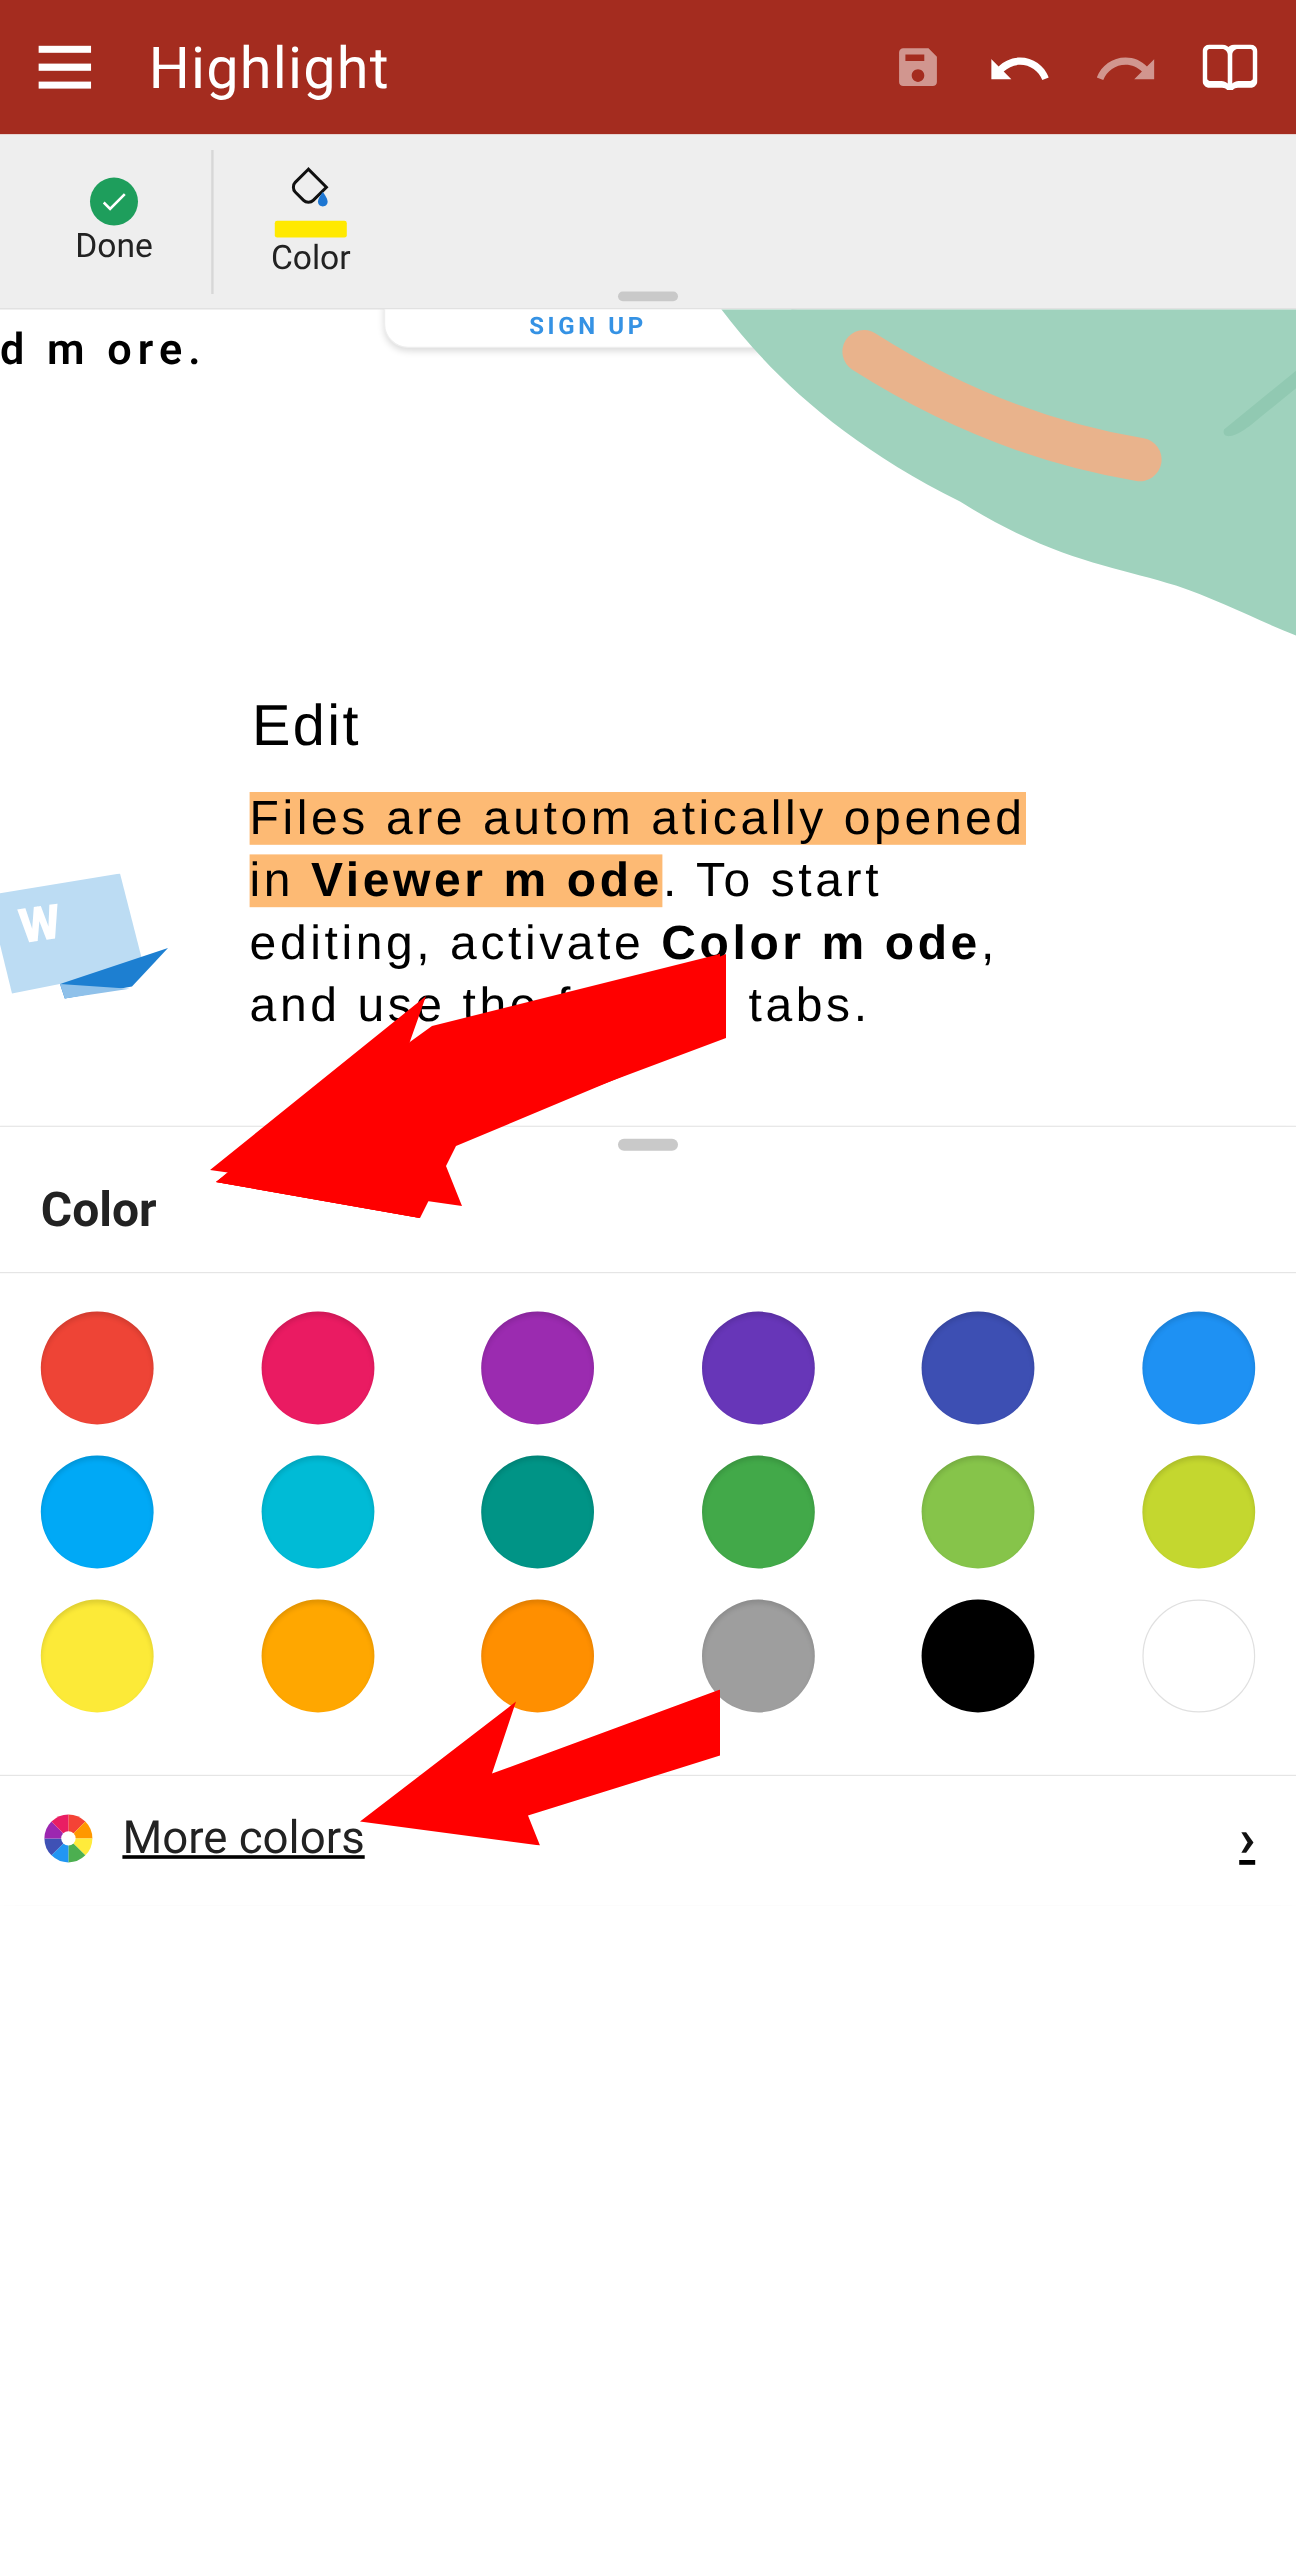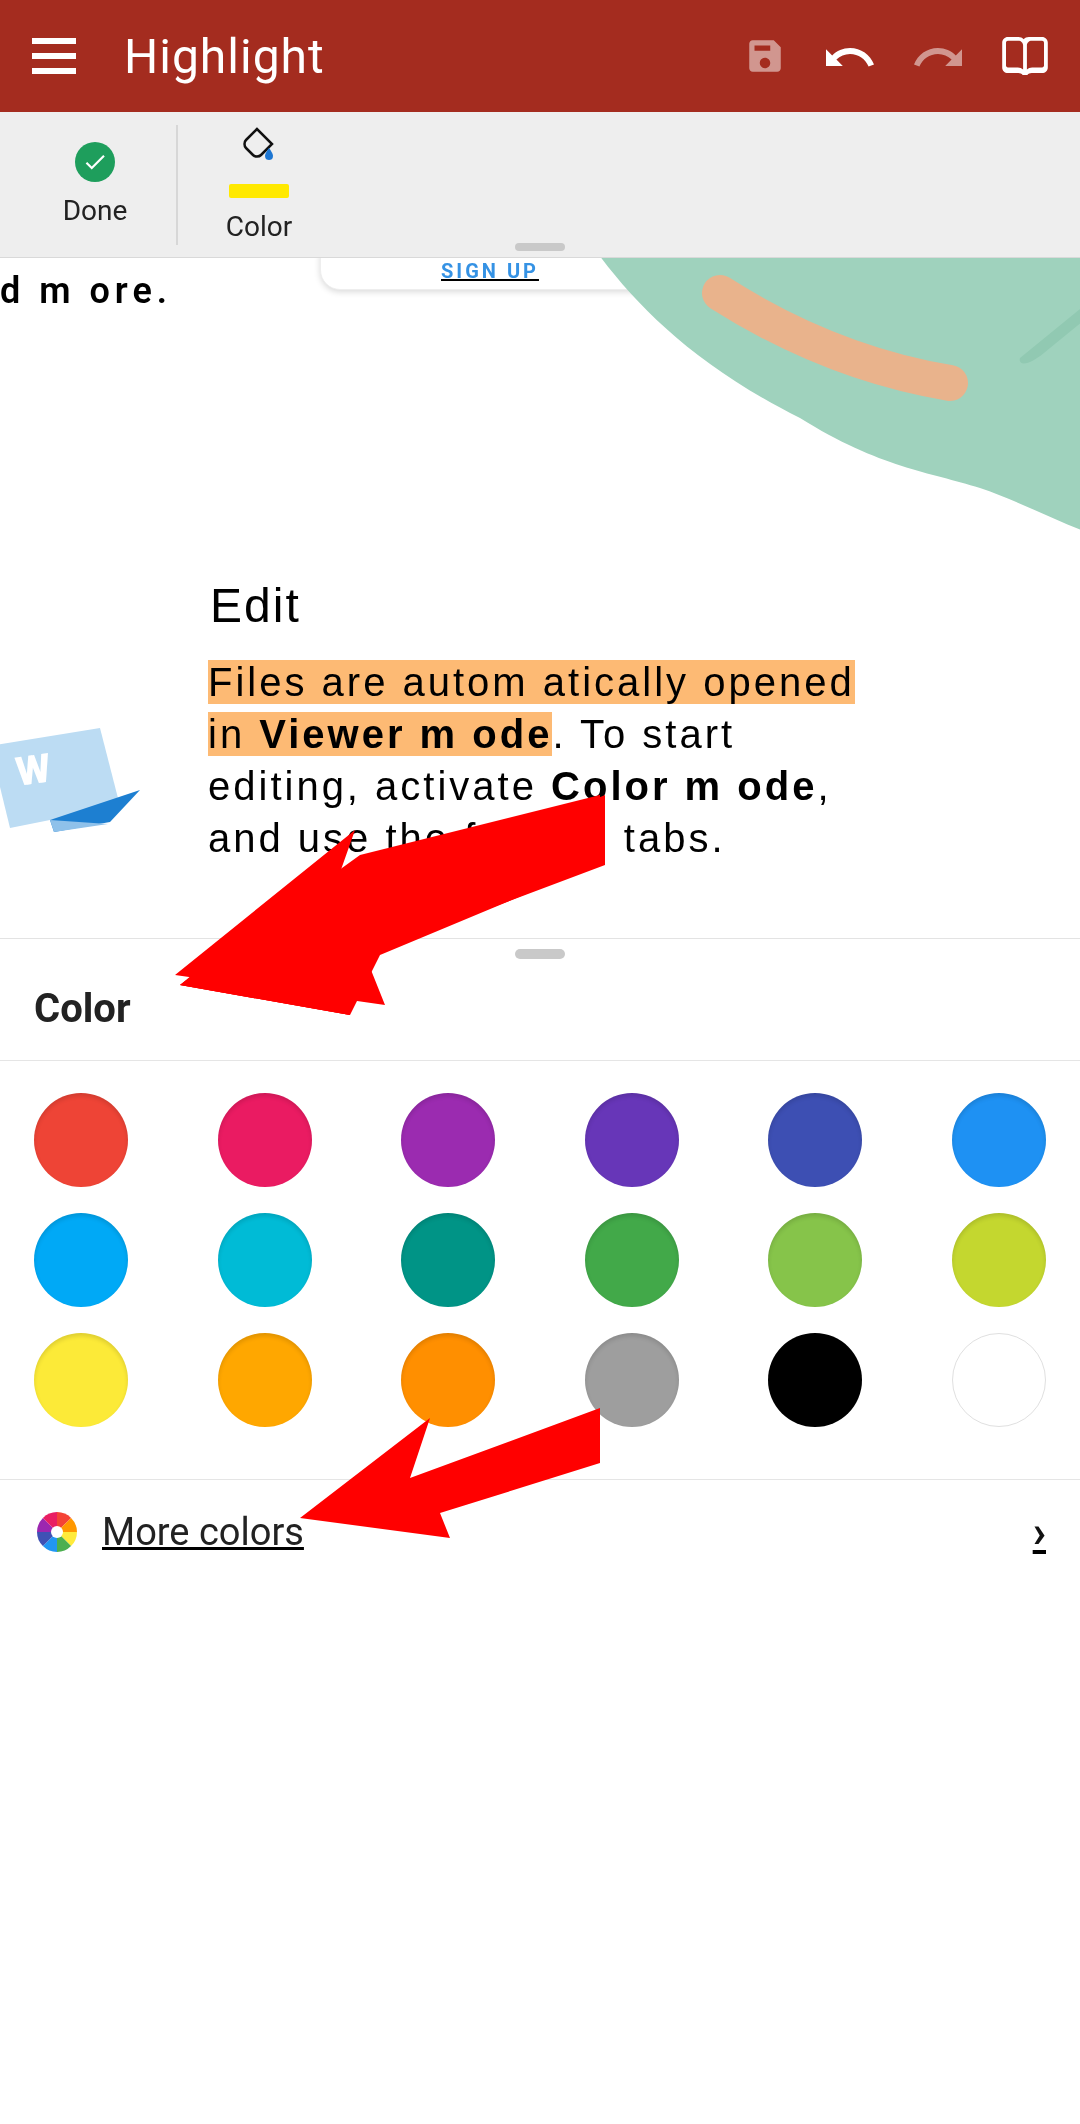"Done" .tool-item { gap: 12px -> 0 }
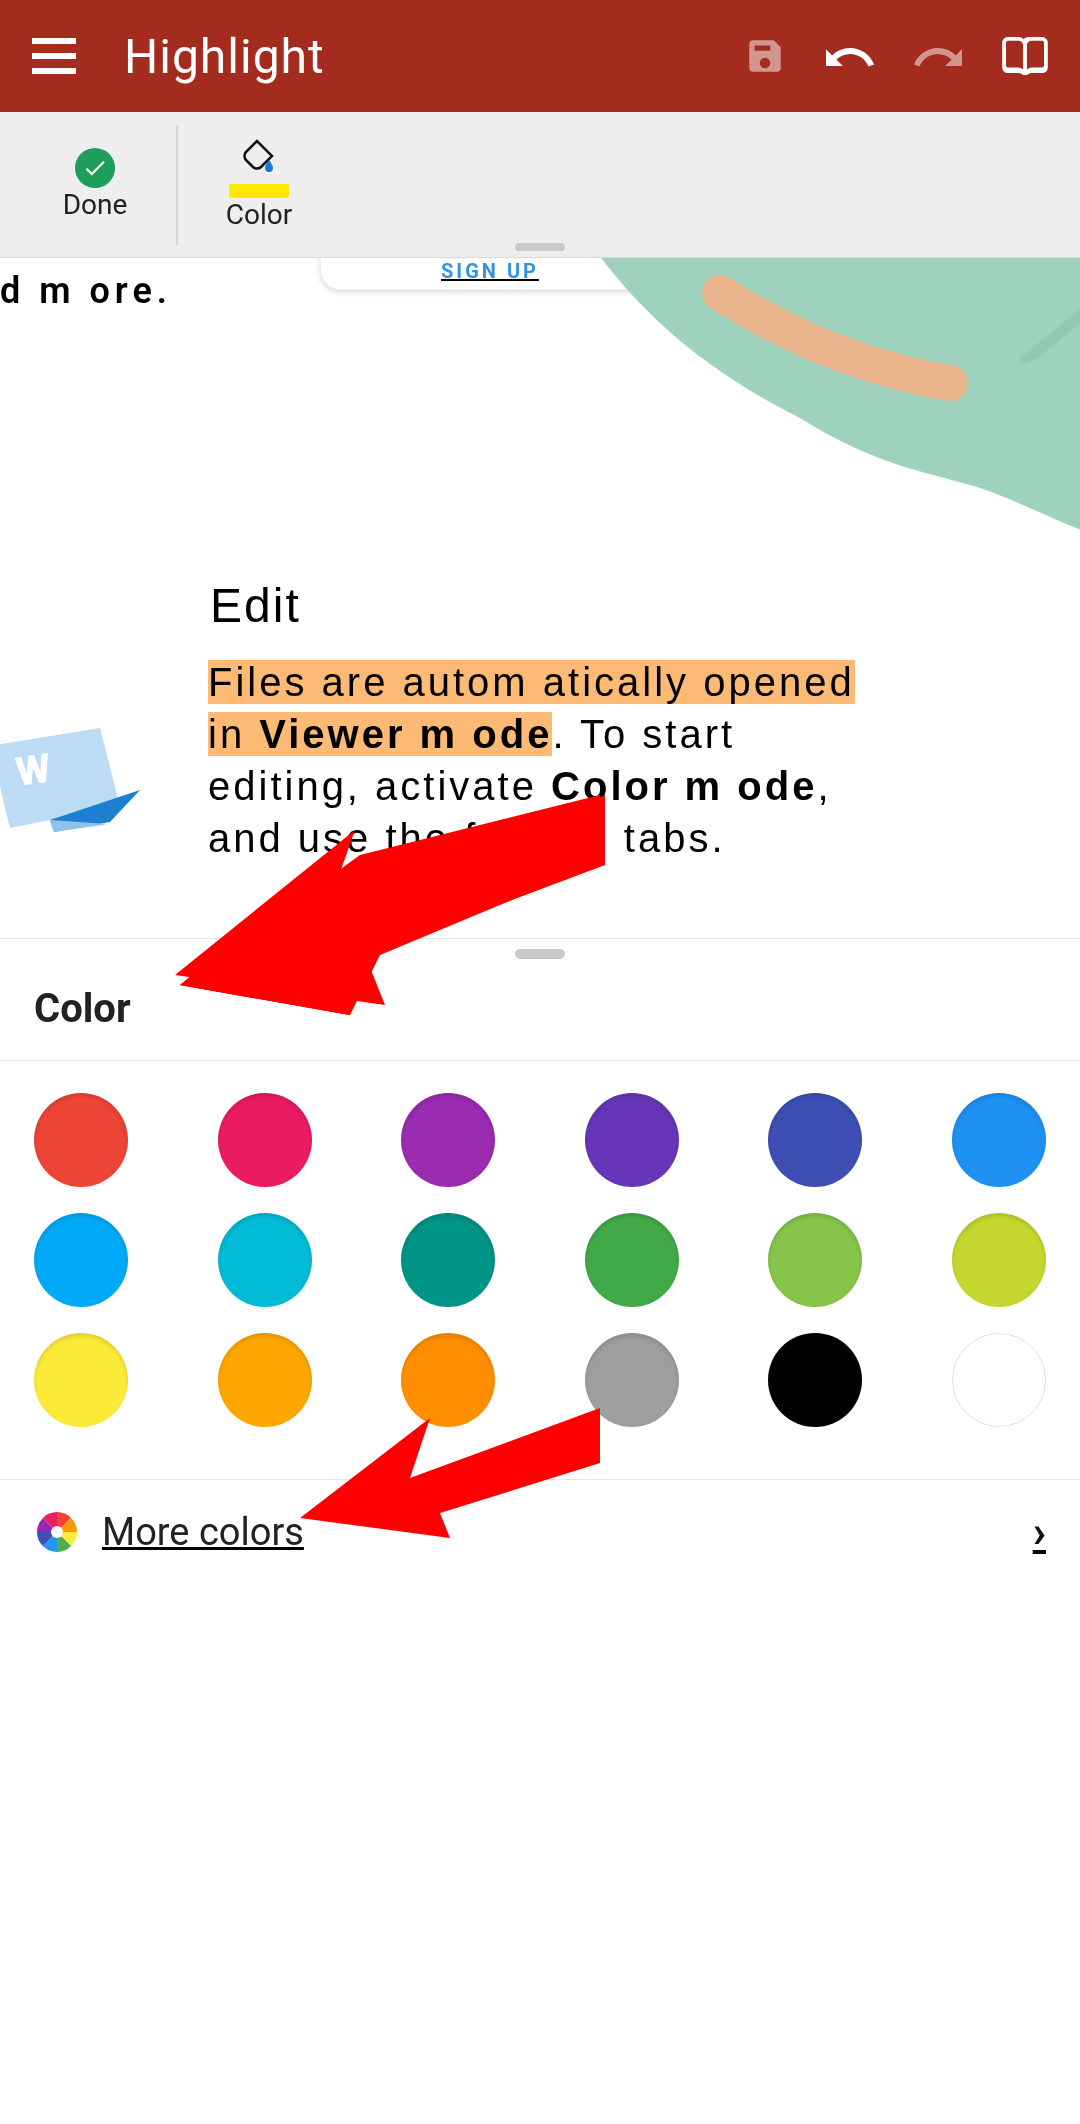"SIGN UP" .signup-box { text-decoration: underline -> none }
